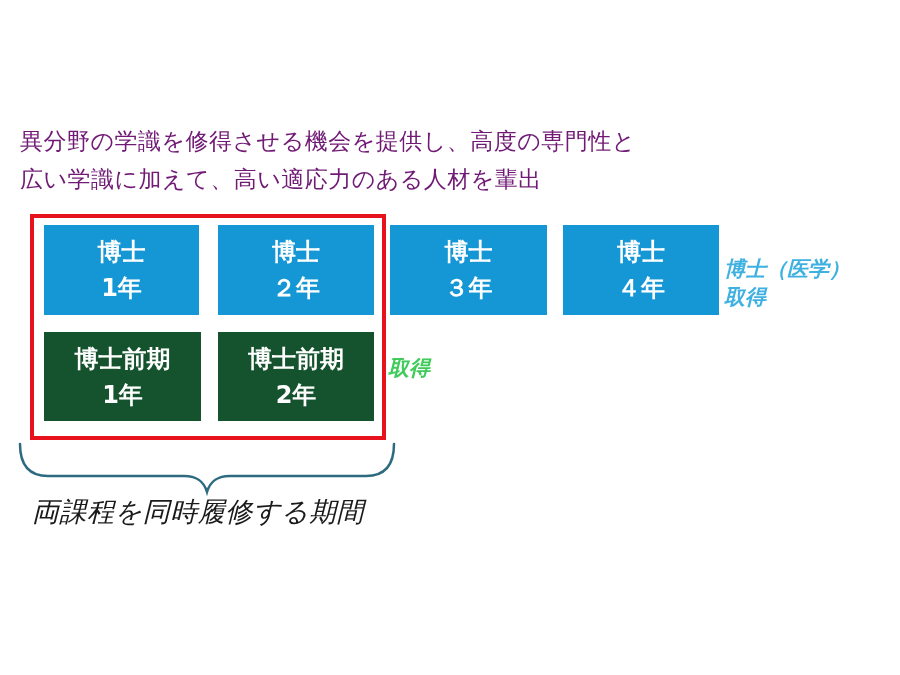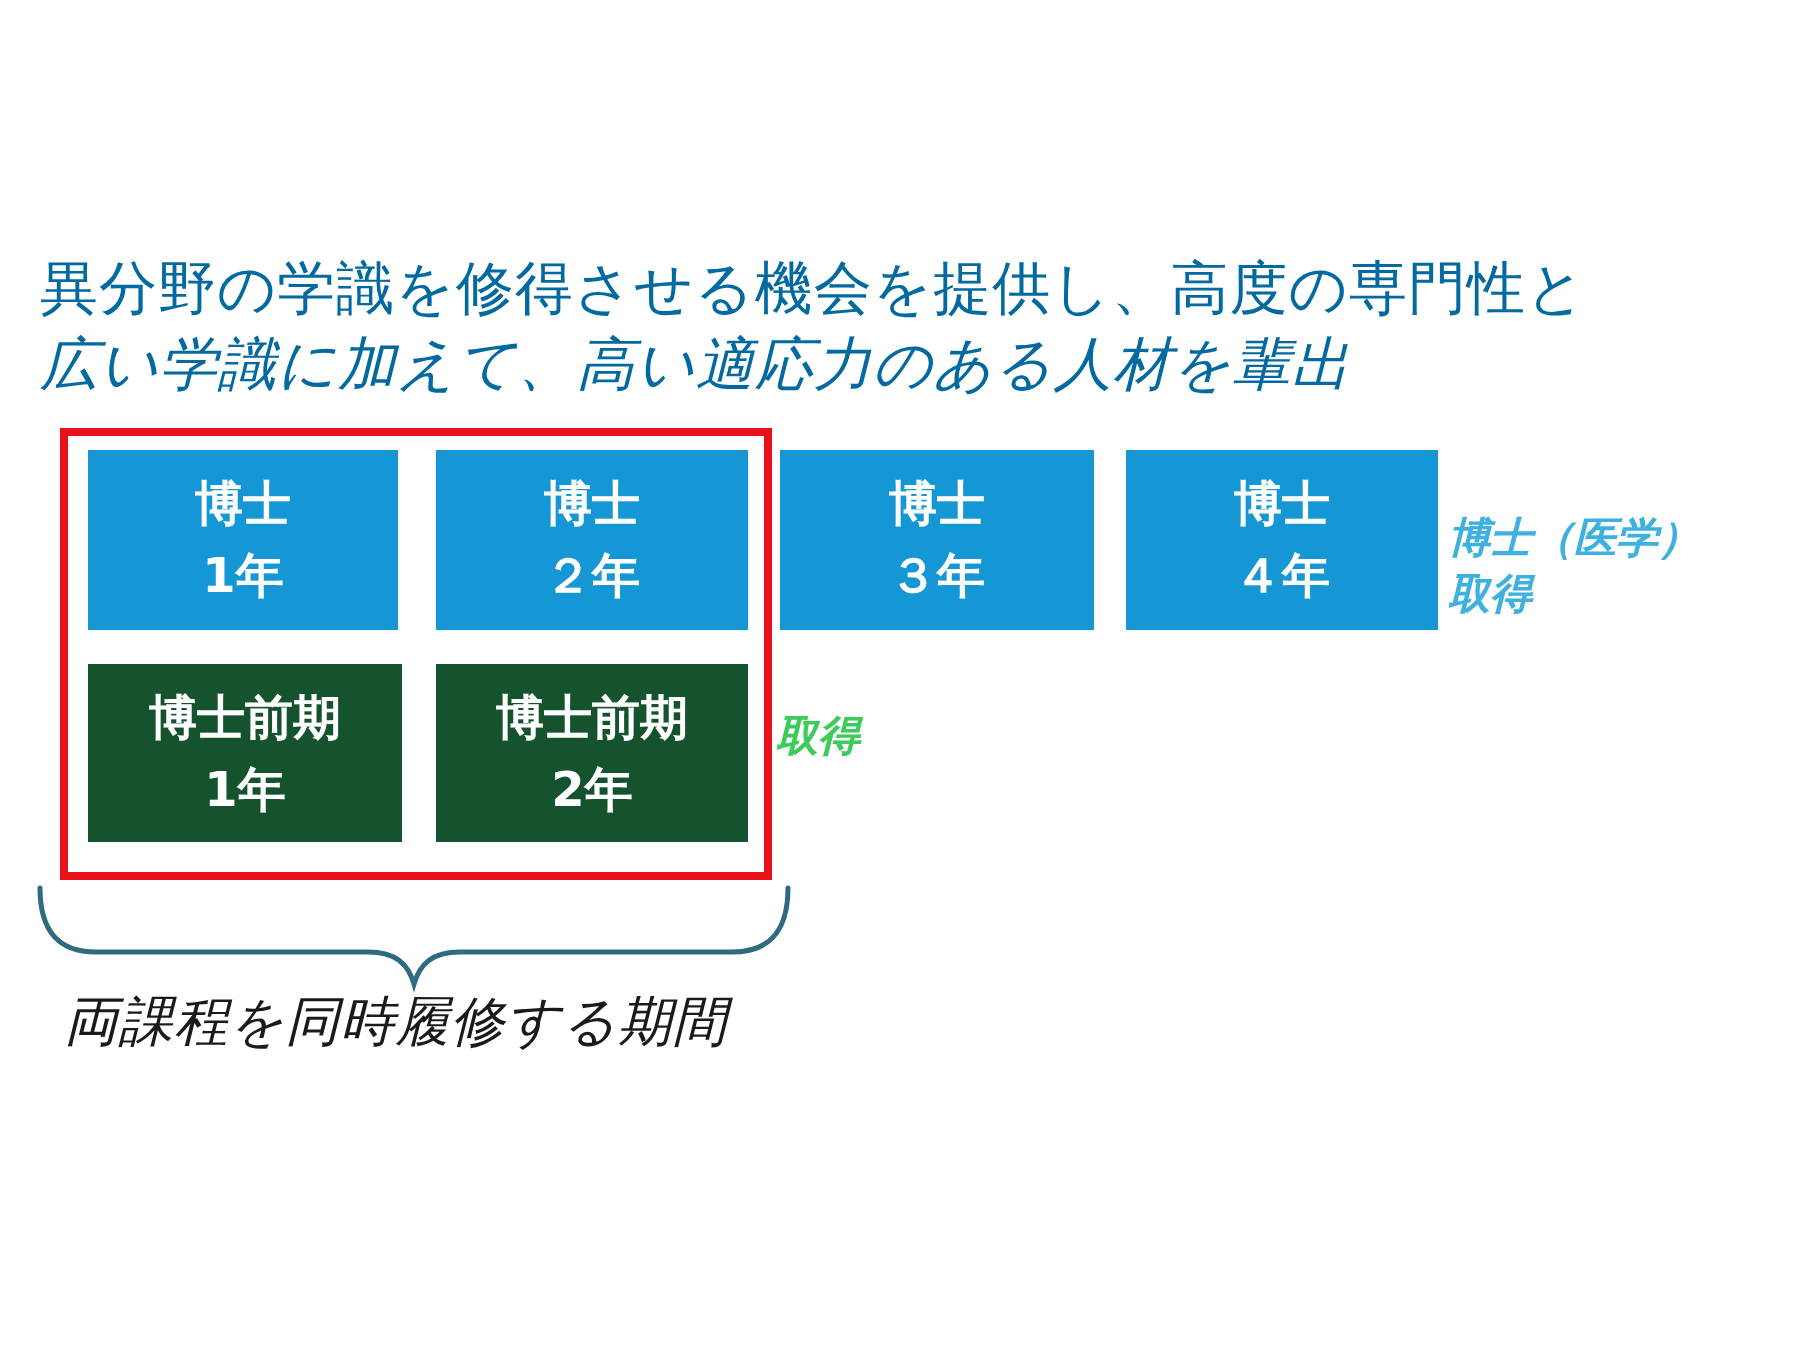"異分野の学識を修得させる機会を提供し、高度の専門性と" .headline { color: #0369a1 -> #701a75; font-size: 29px -> 23px }
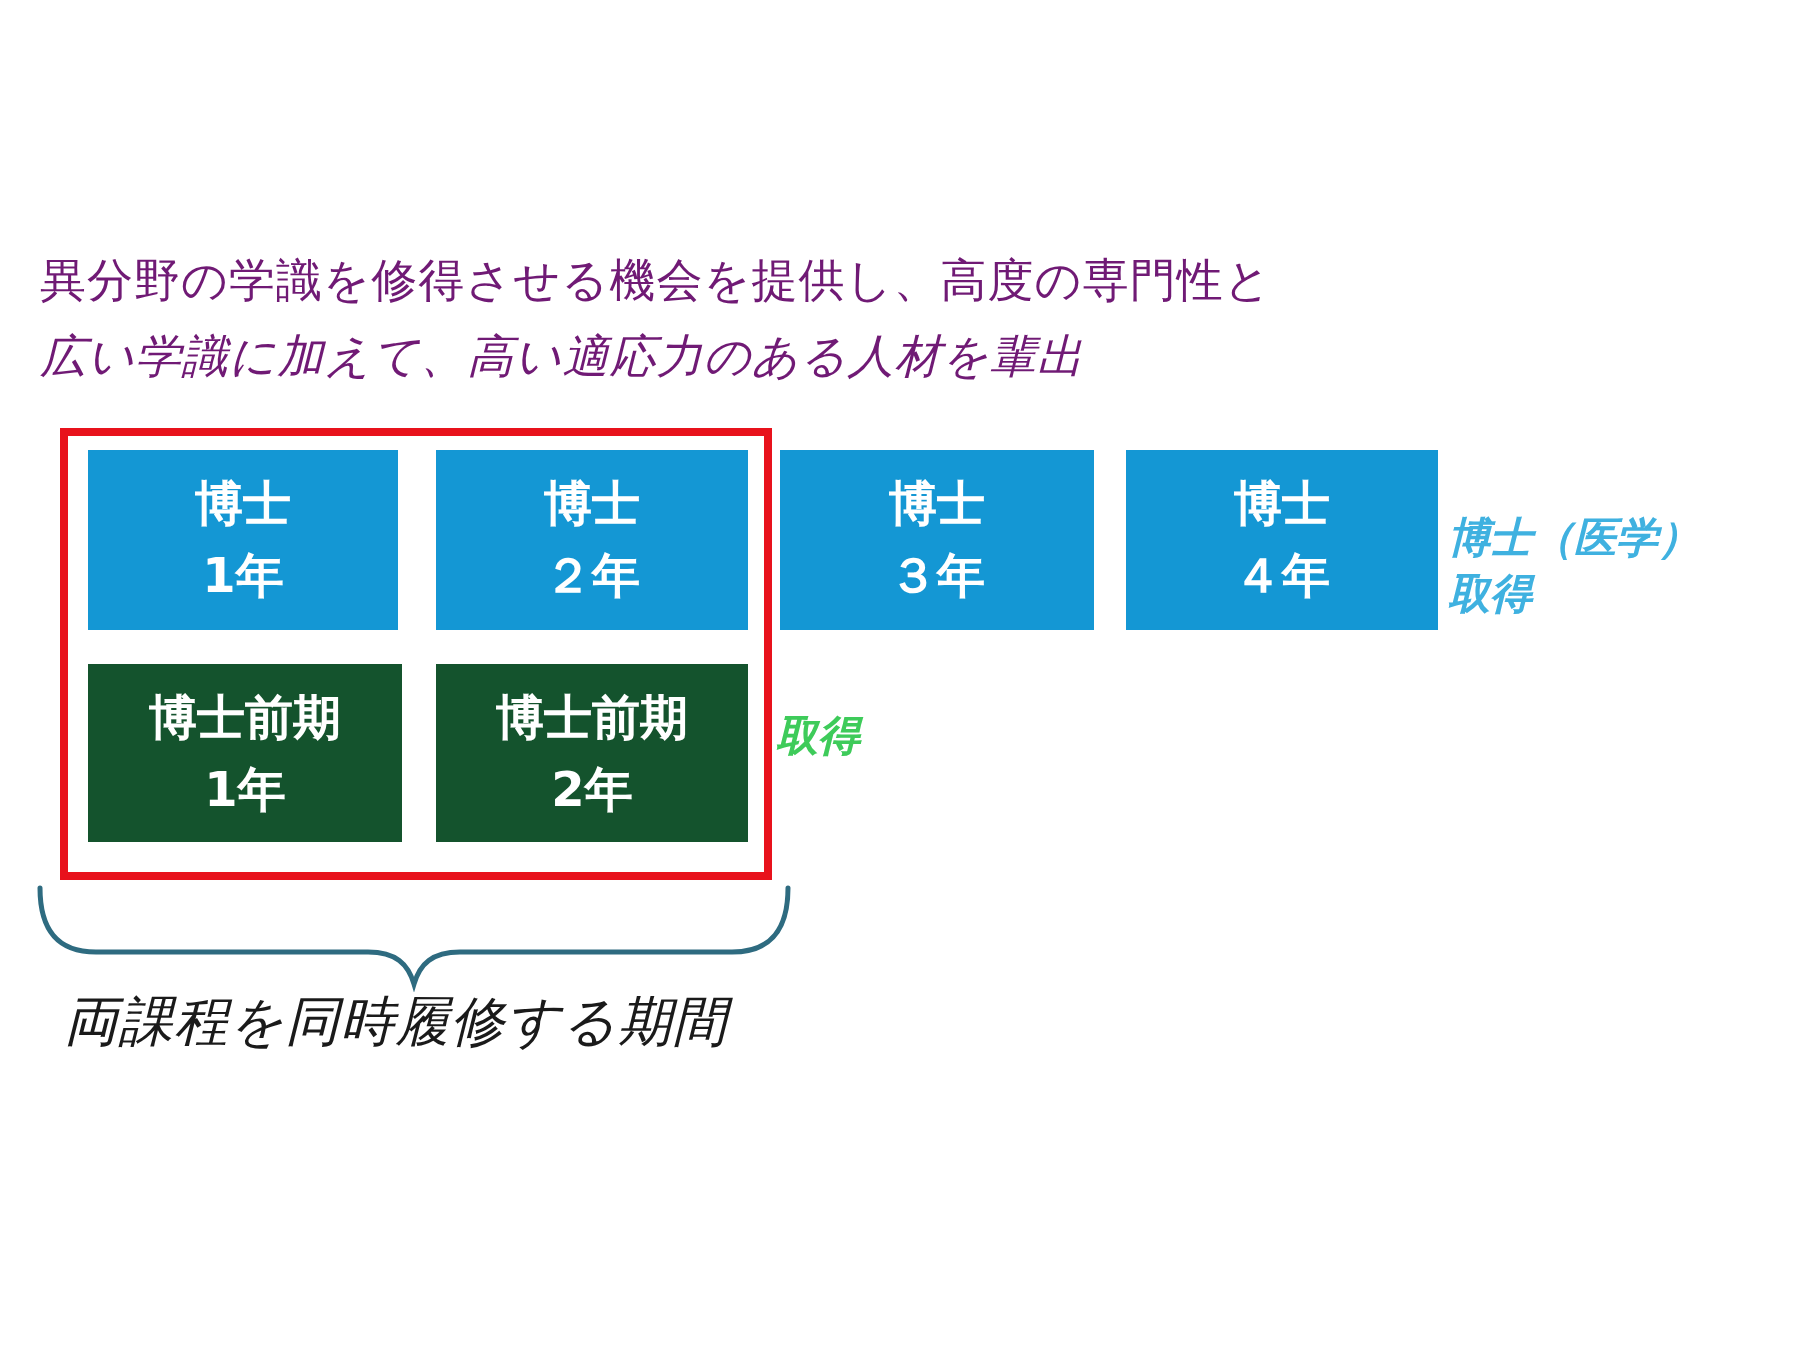"広い学識に加えて、高い適応力のある人材を輩出" .headline.l2 { font-style: italic -> none }
